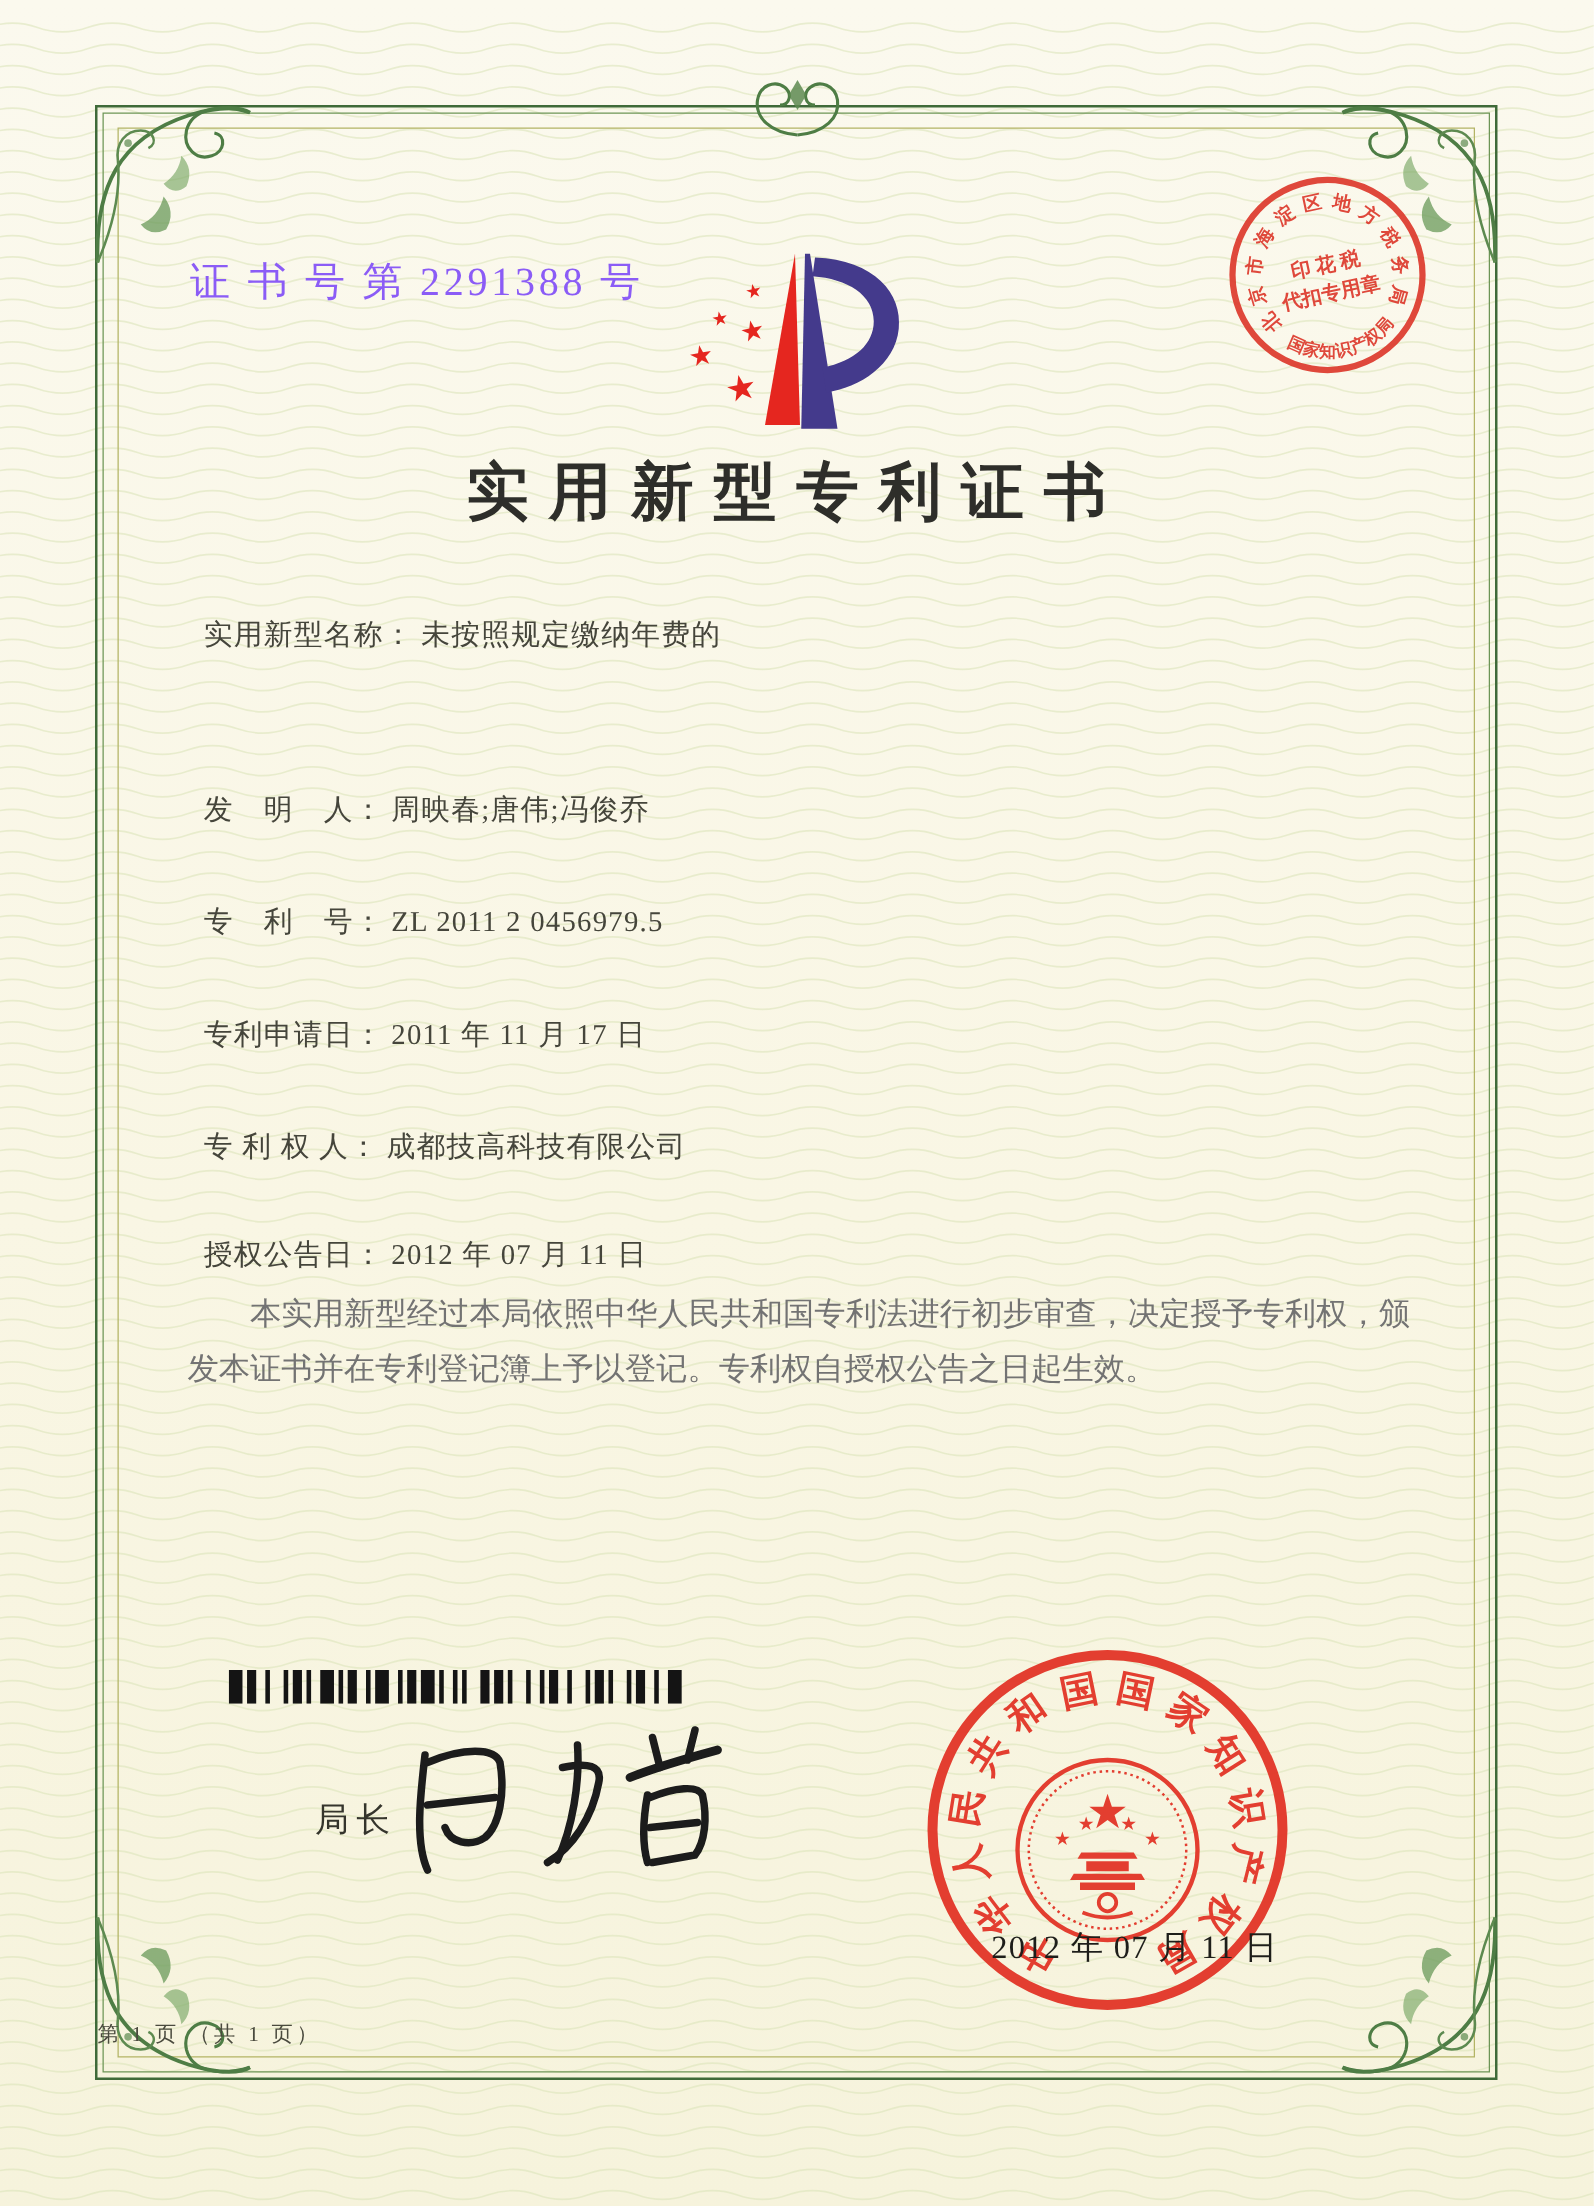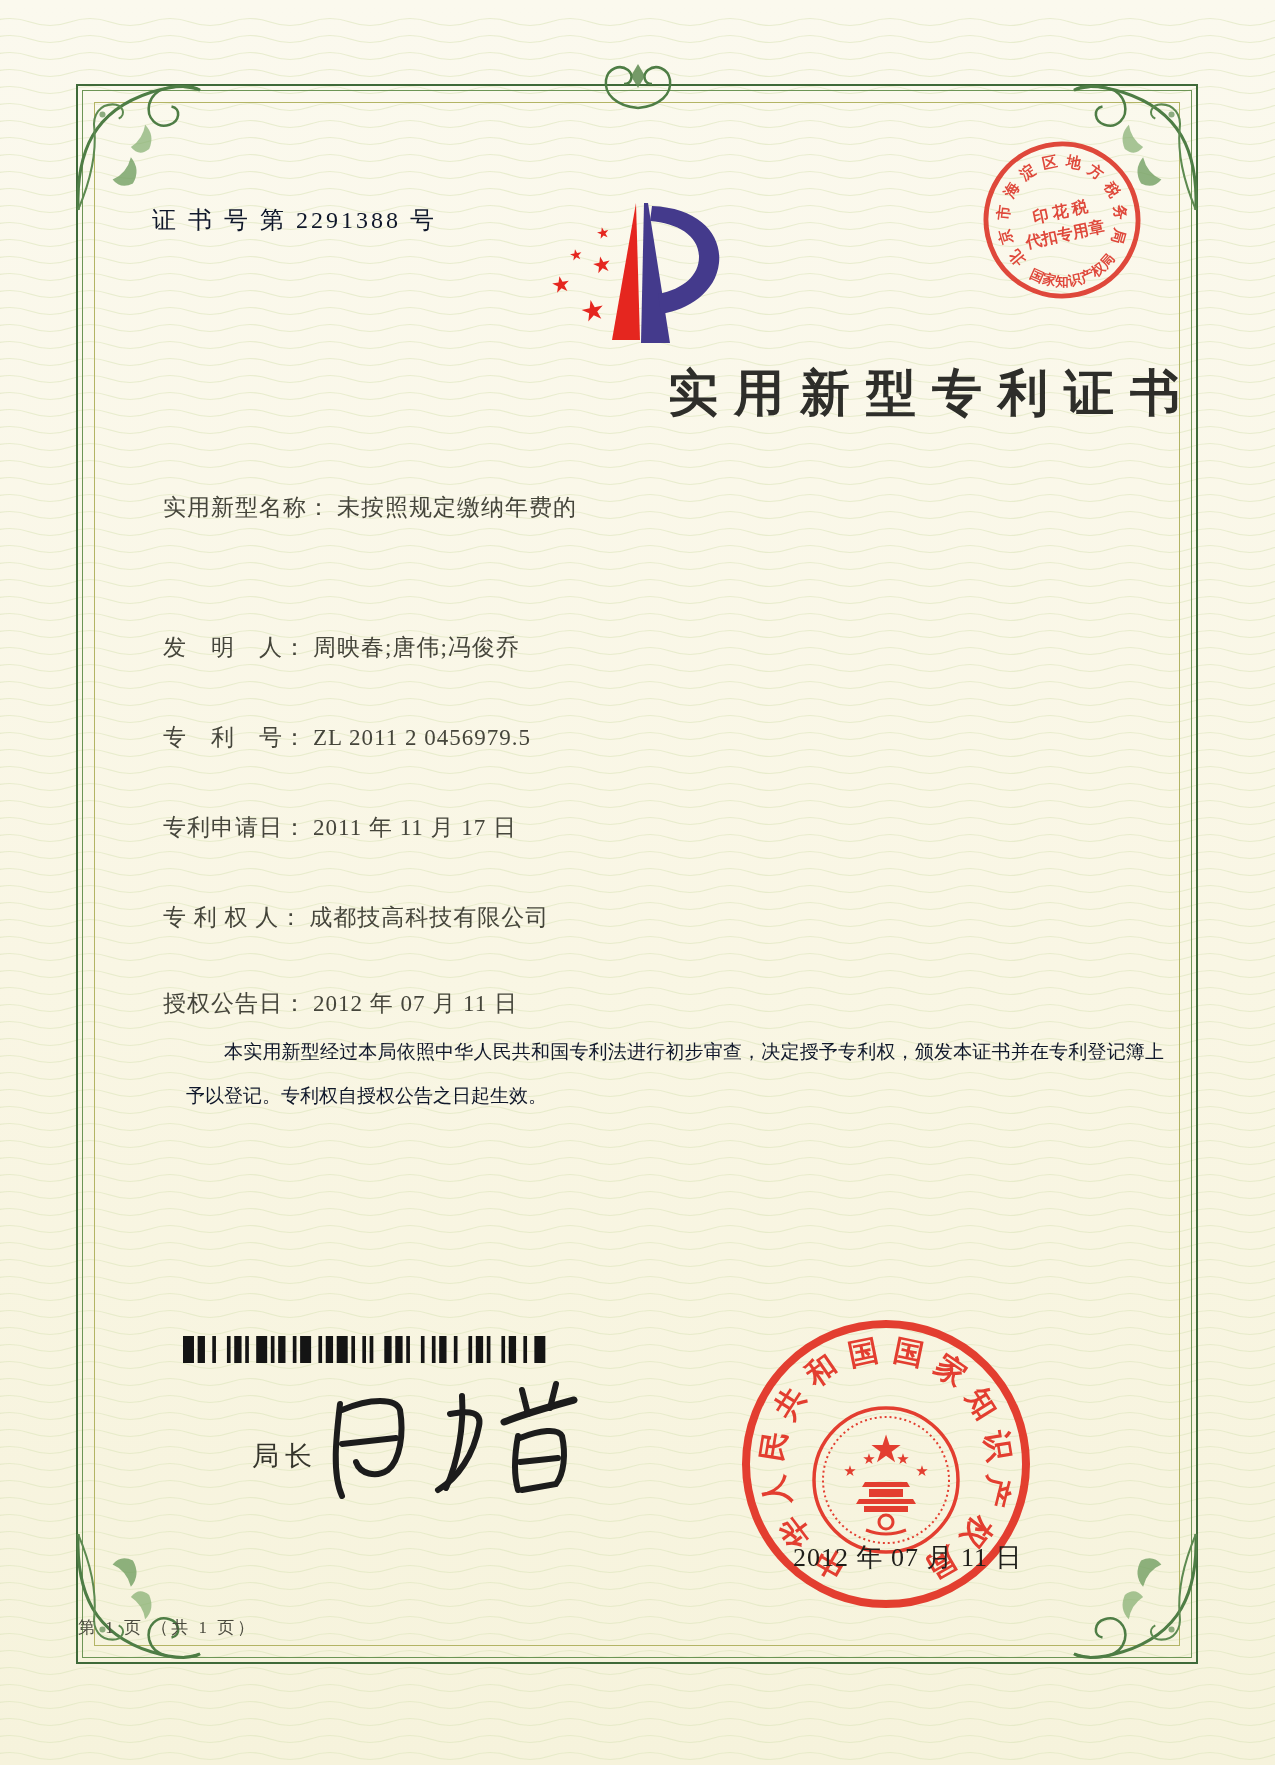"证 书 号 第 2291388" .cert-no { color: #0f172a -> #8b5cf6; font-size: 24px -> 32px }
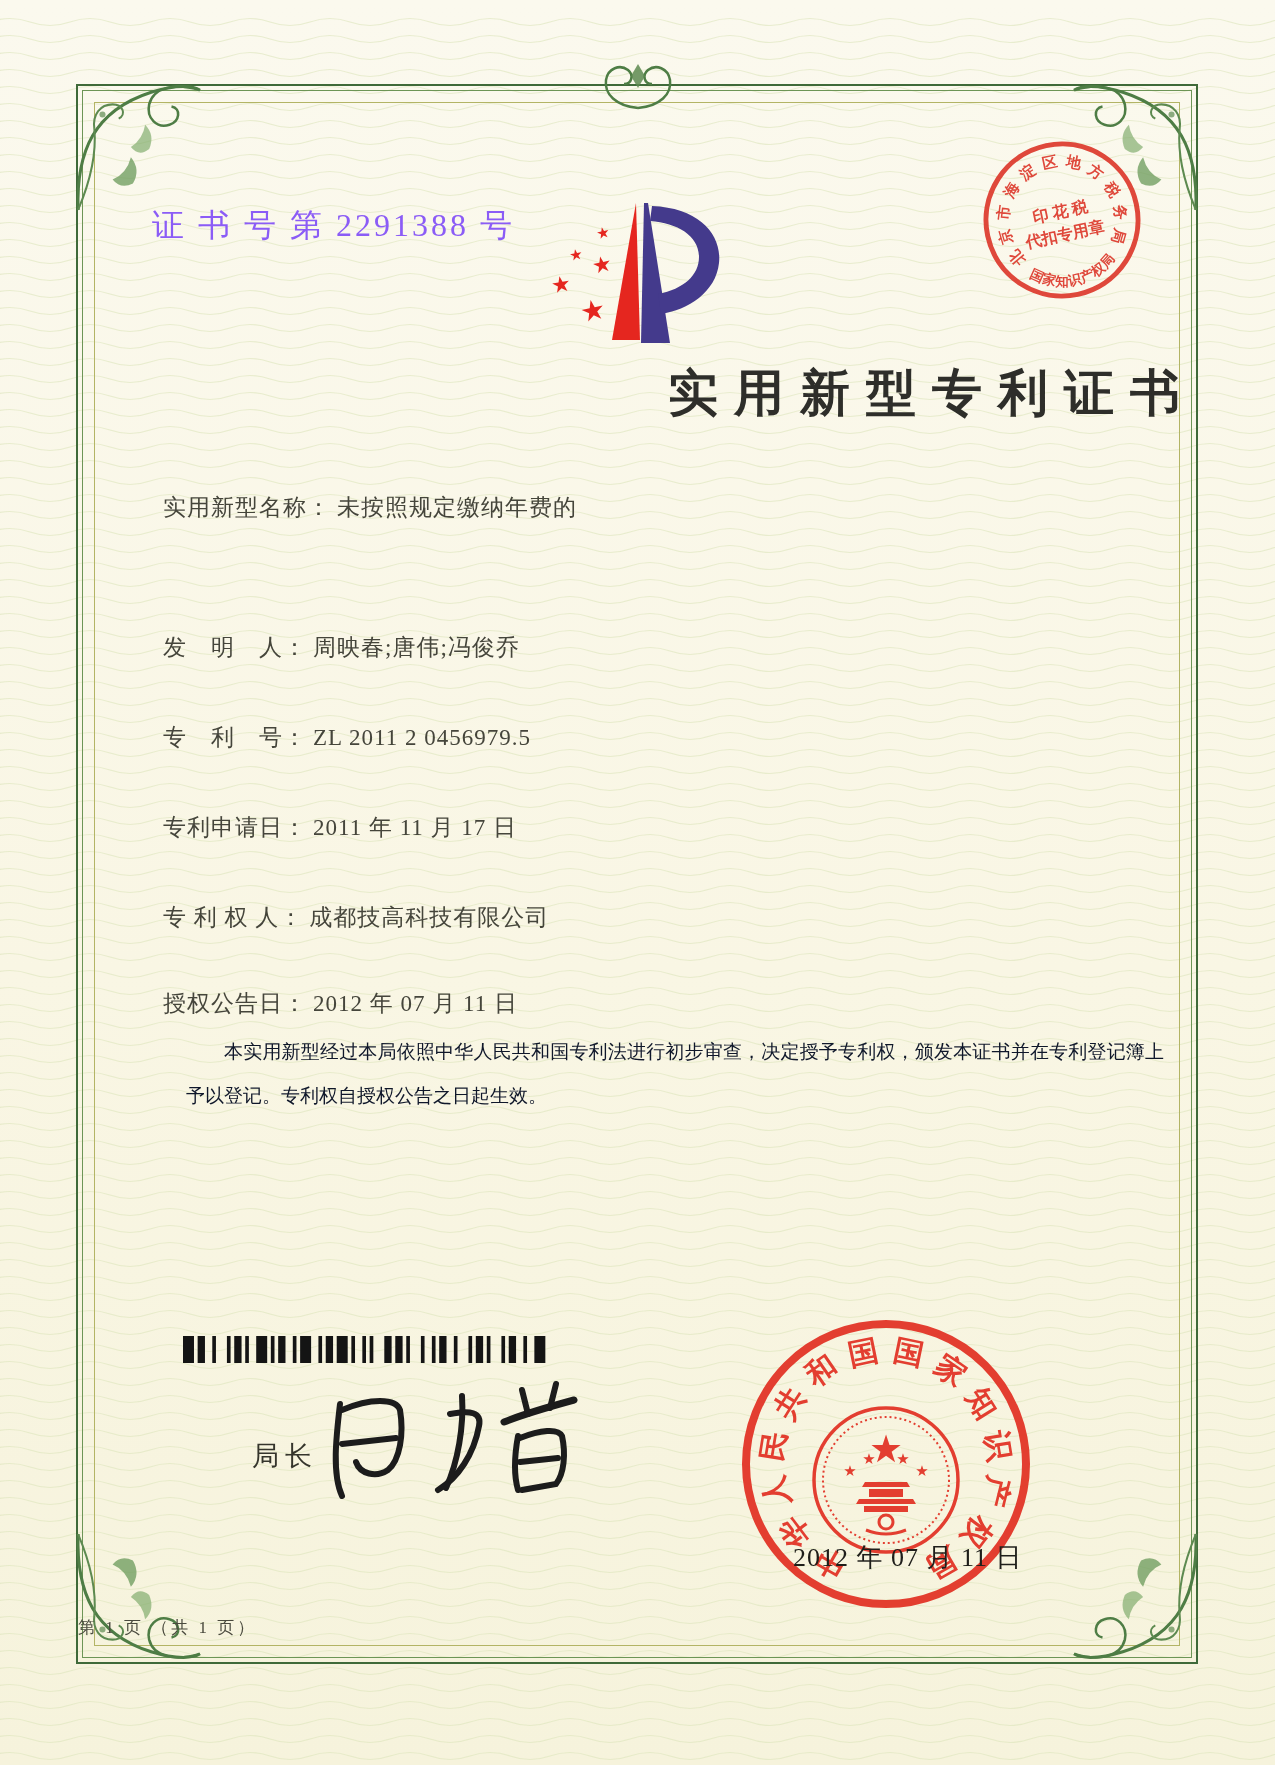"实用新型专利证书" .title { text-align: right -> center }
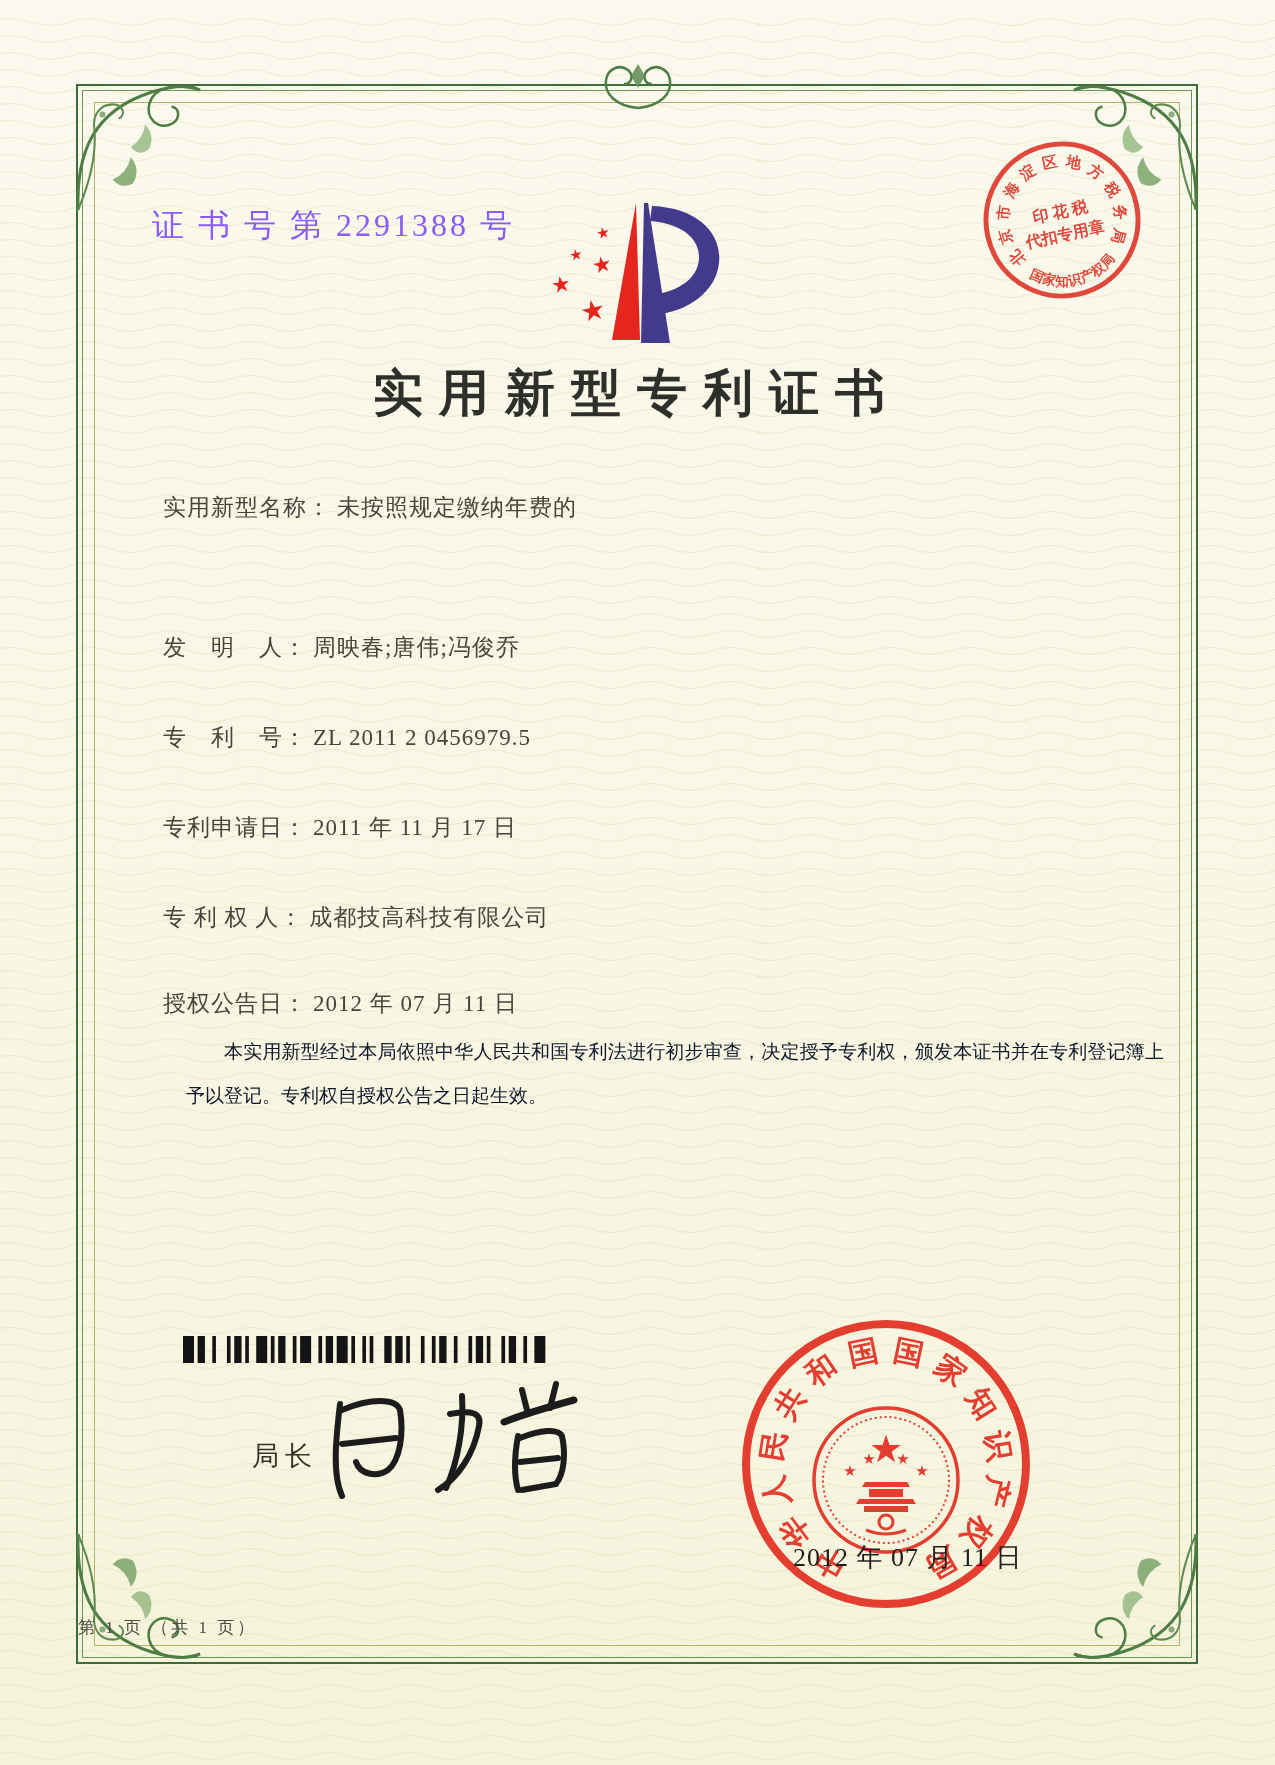"本实用新型经过本局依照中华人民共和国专利法进行初步审查，决定授予专利权，颁发本证" .paras { color: #0f172a -> #737373; font-size: 19px -> 25px; margin-left: 36px -> none }
